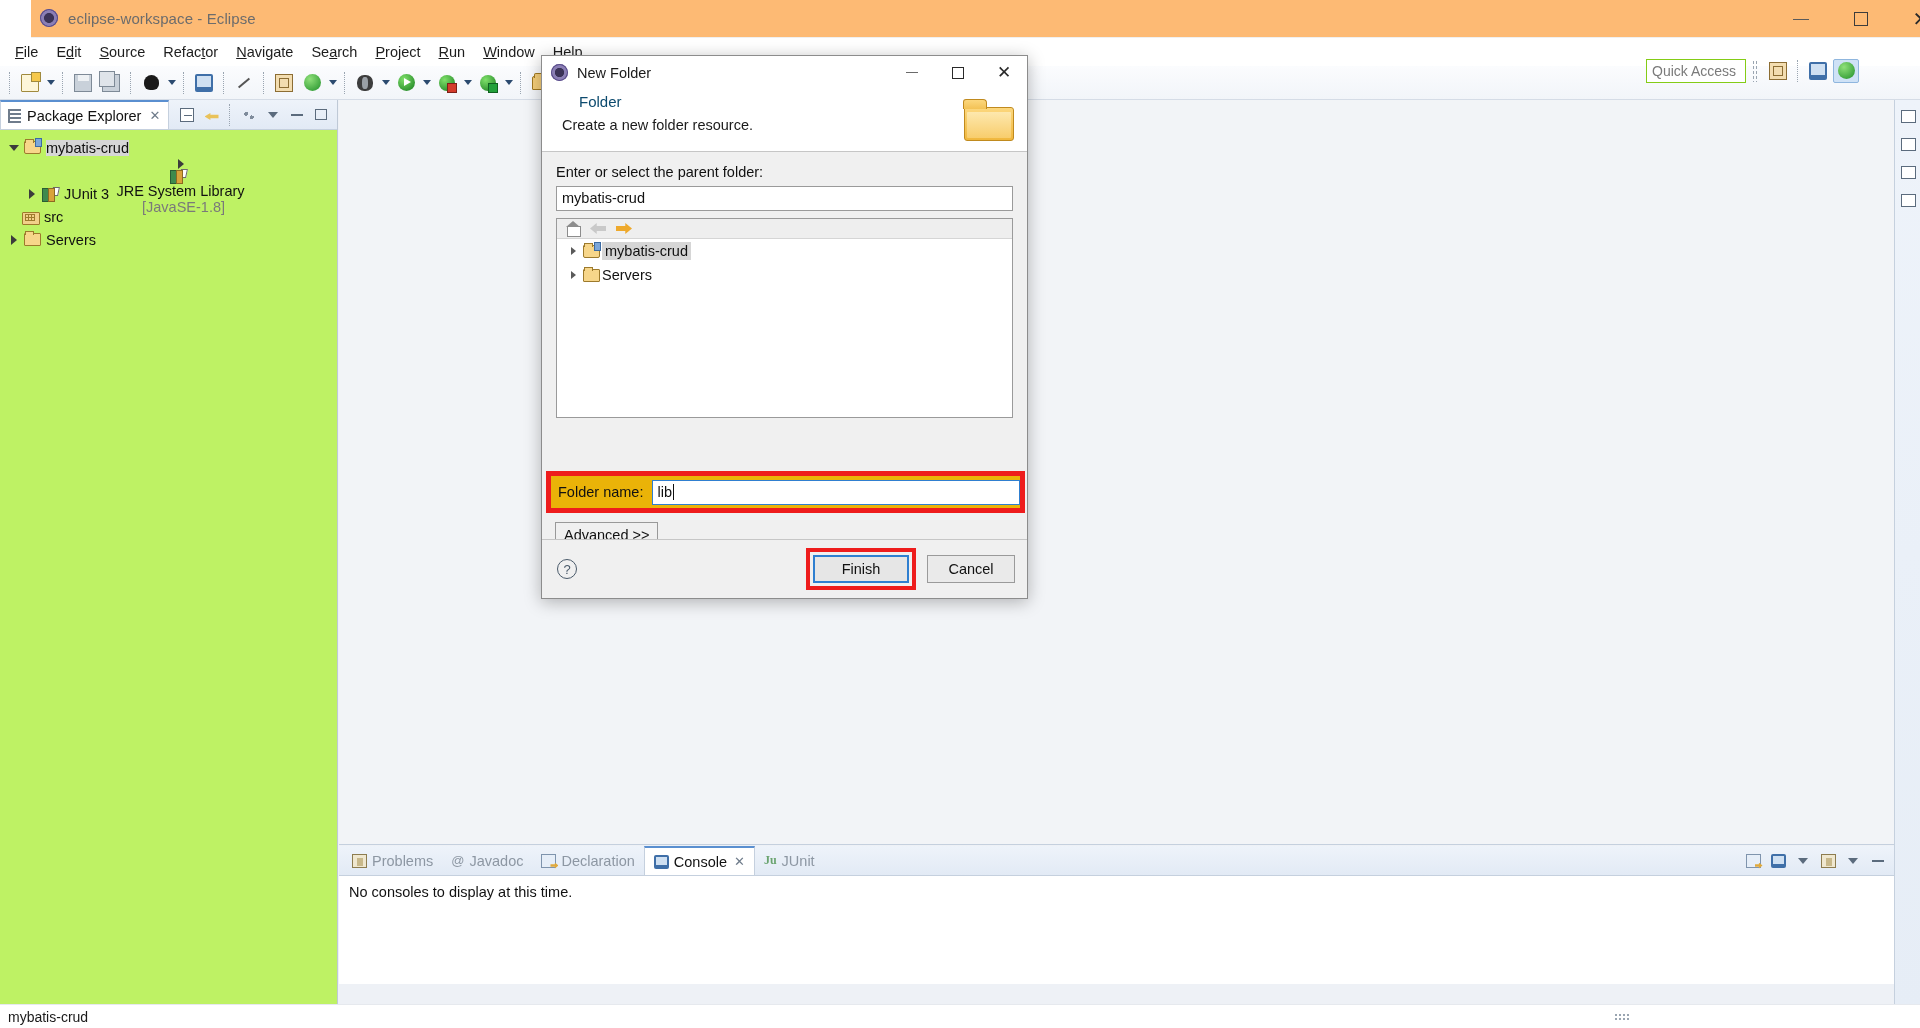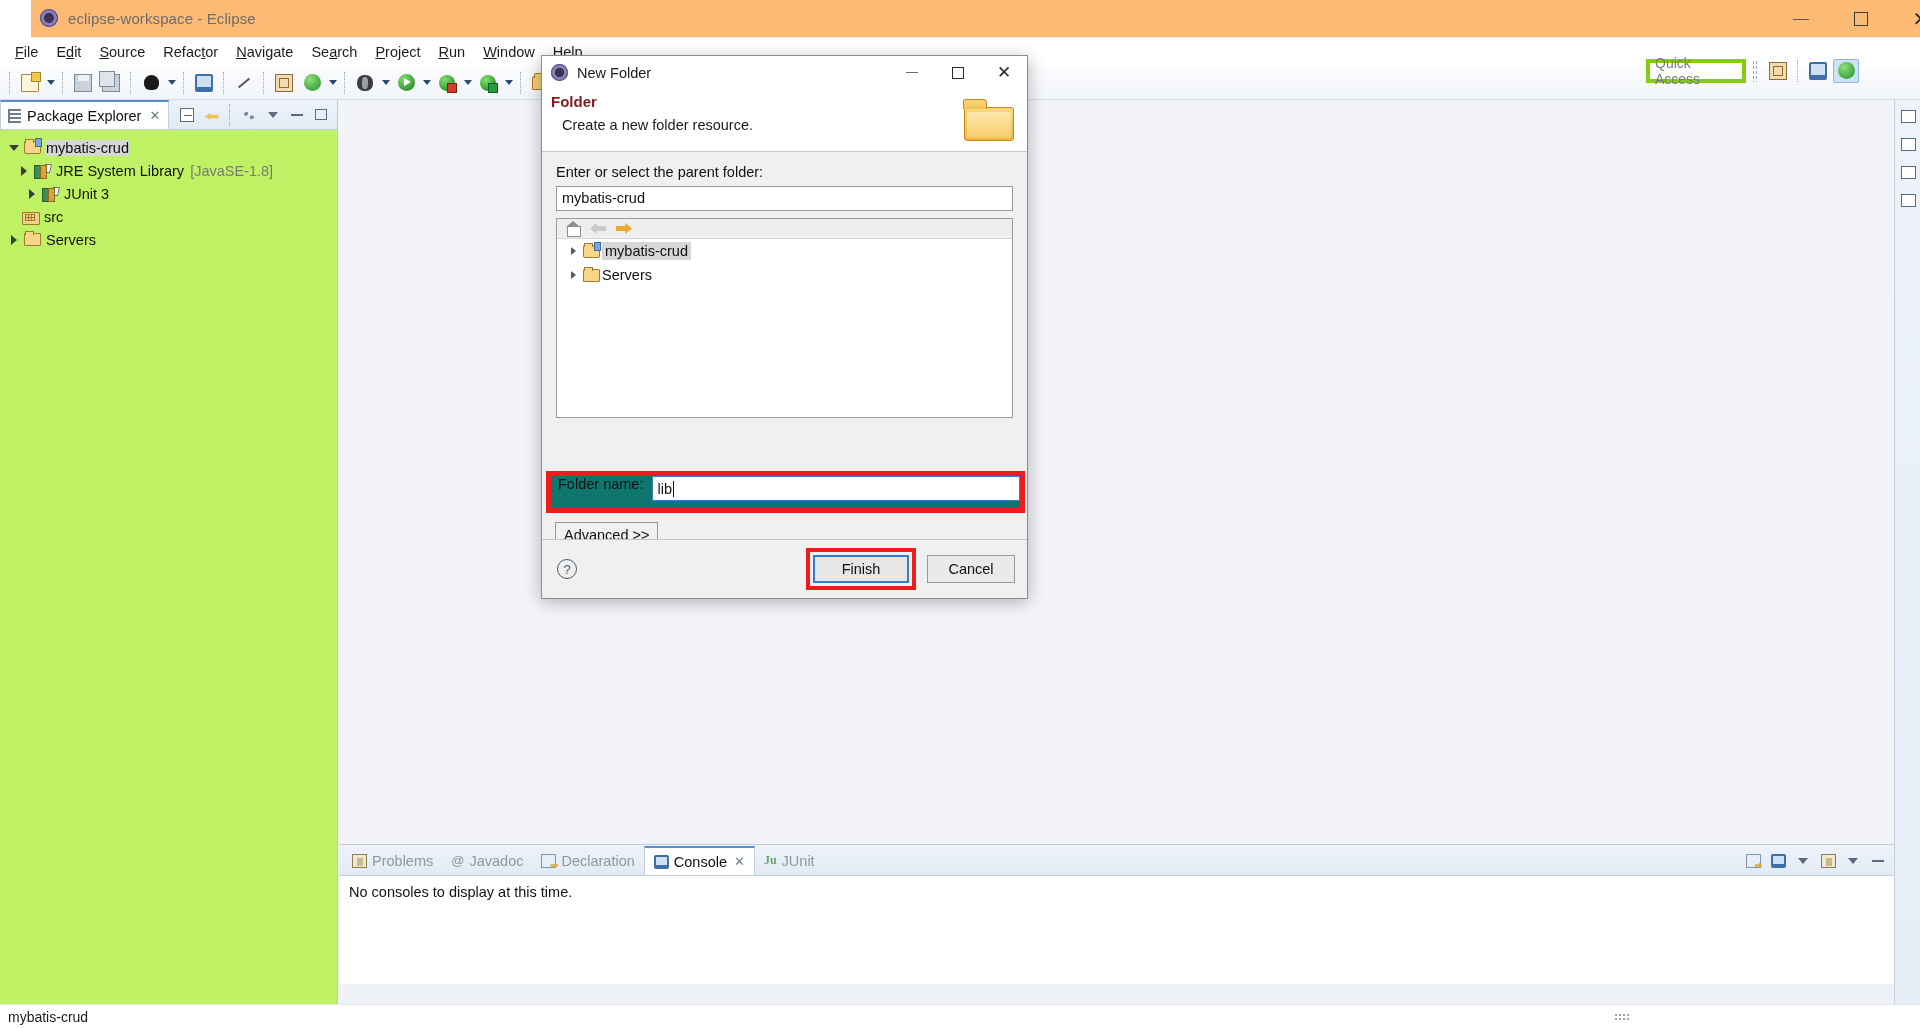"Quick Access" .qa-box { border: 4px solid #84cc16 -> 1px solid #84cc16 }
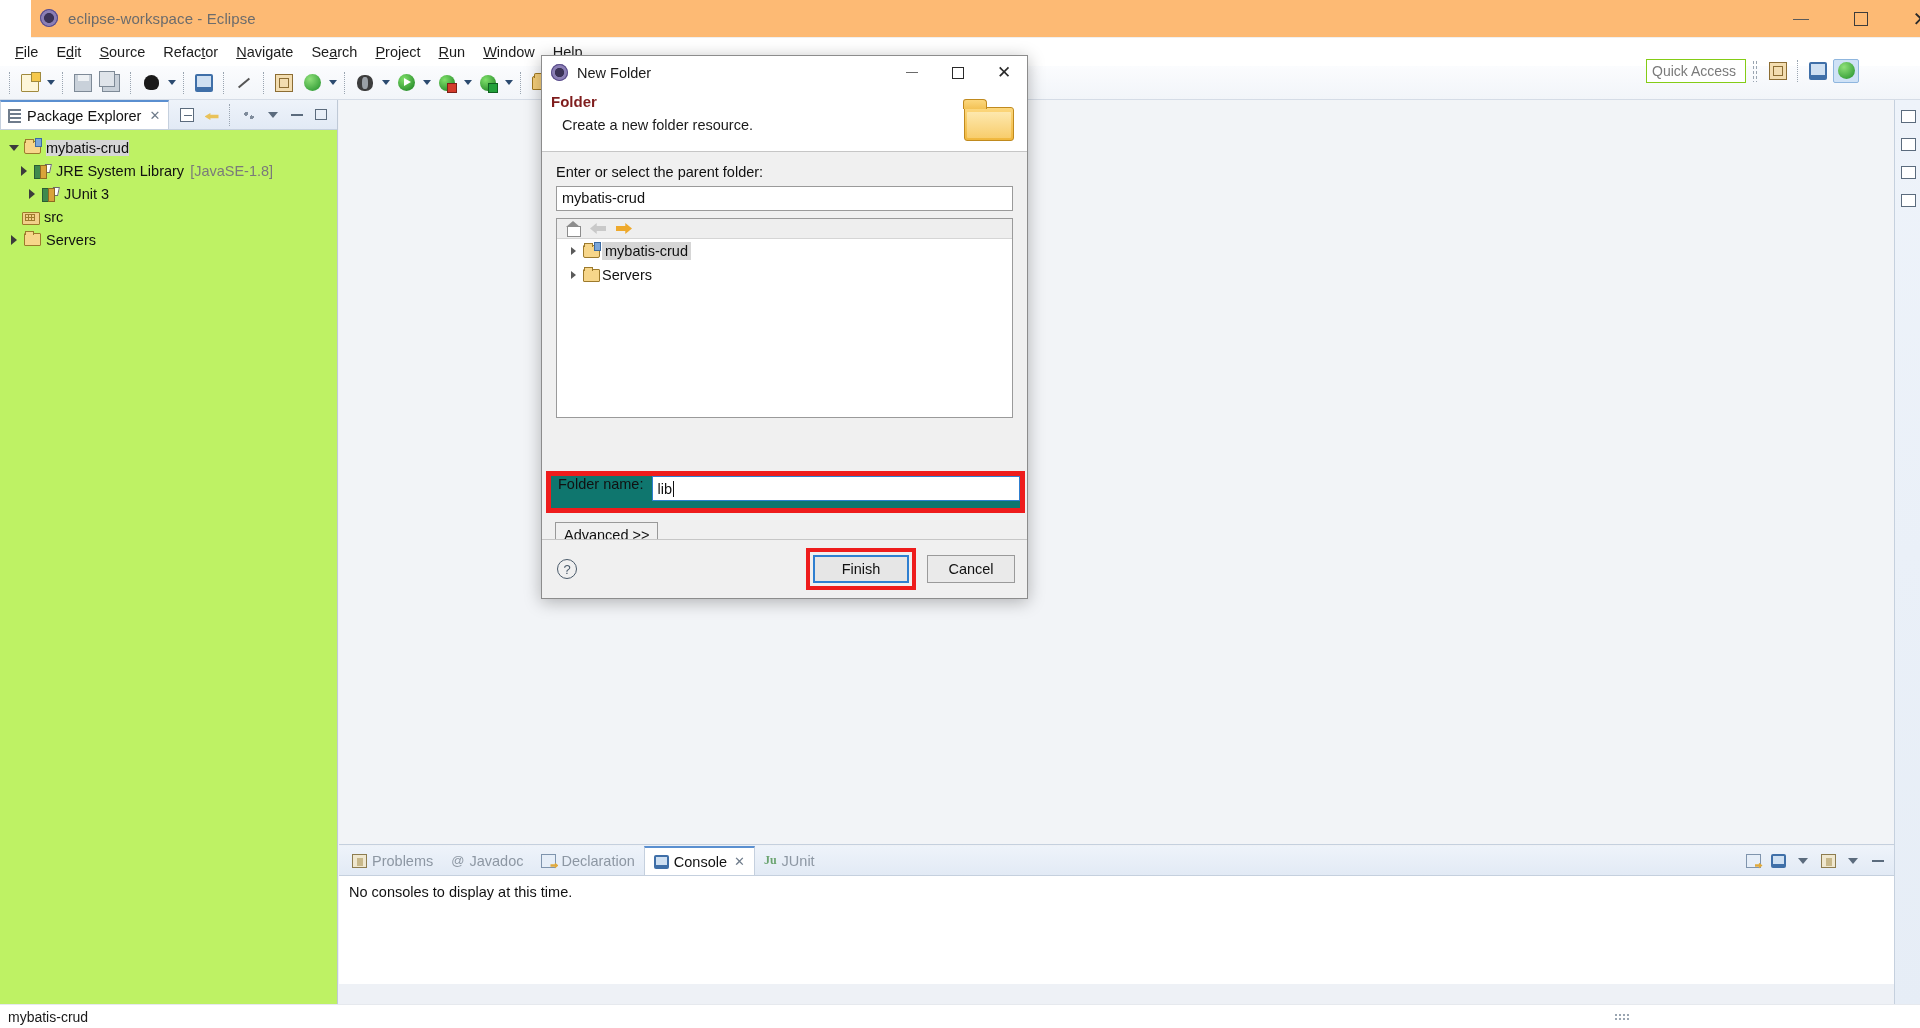"Folder" .dlg-h-title { color: #7f1d1d -> #0c4a6e; font-weight: bold -> normal; margin-left: none -> 28px }
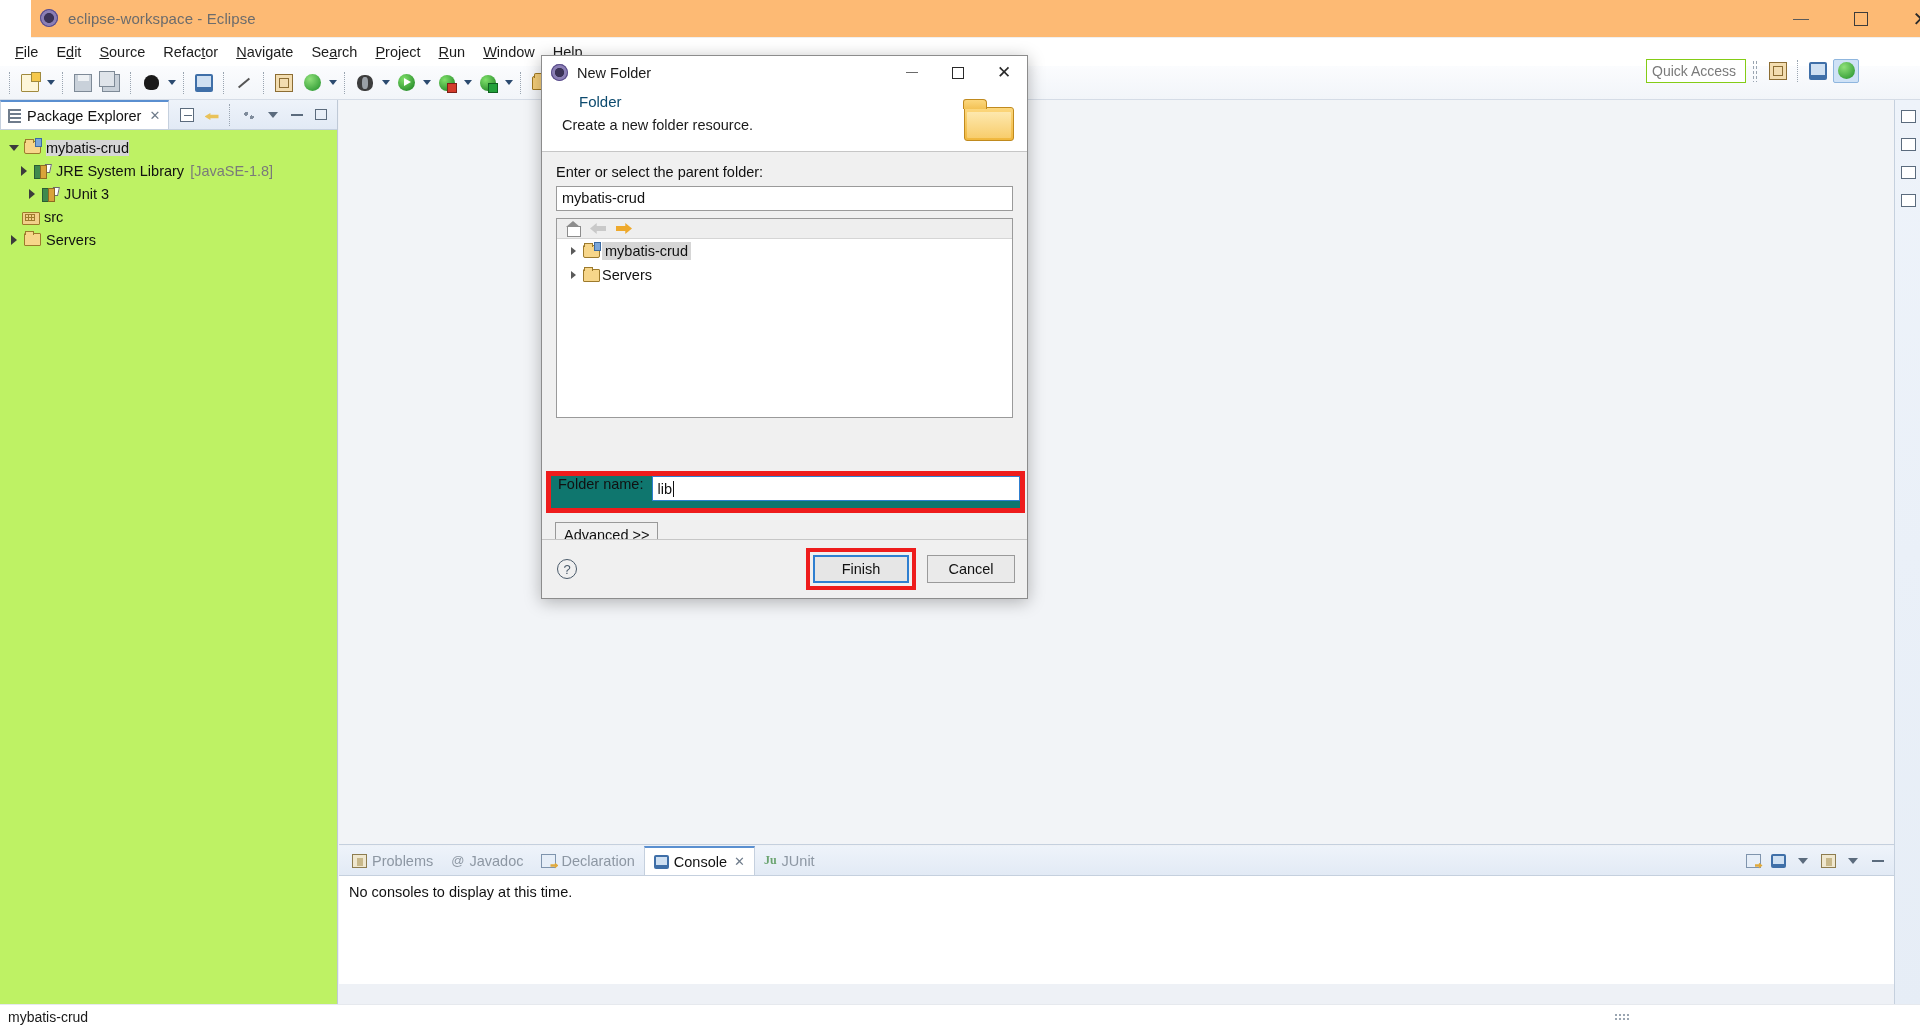"JRE System Library" div.tree-row { flex-direction: none -> column; padding-left: 16px -> 24px }
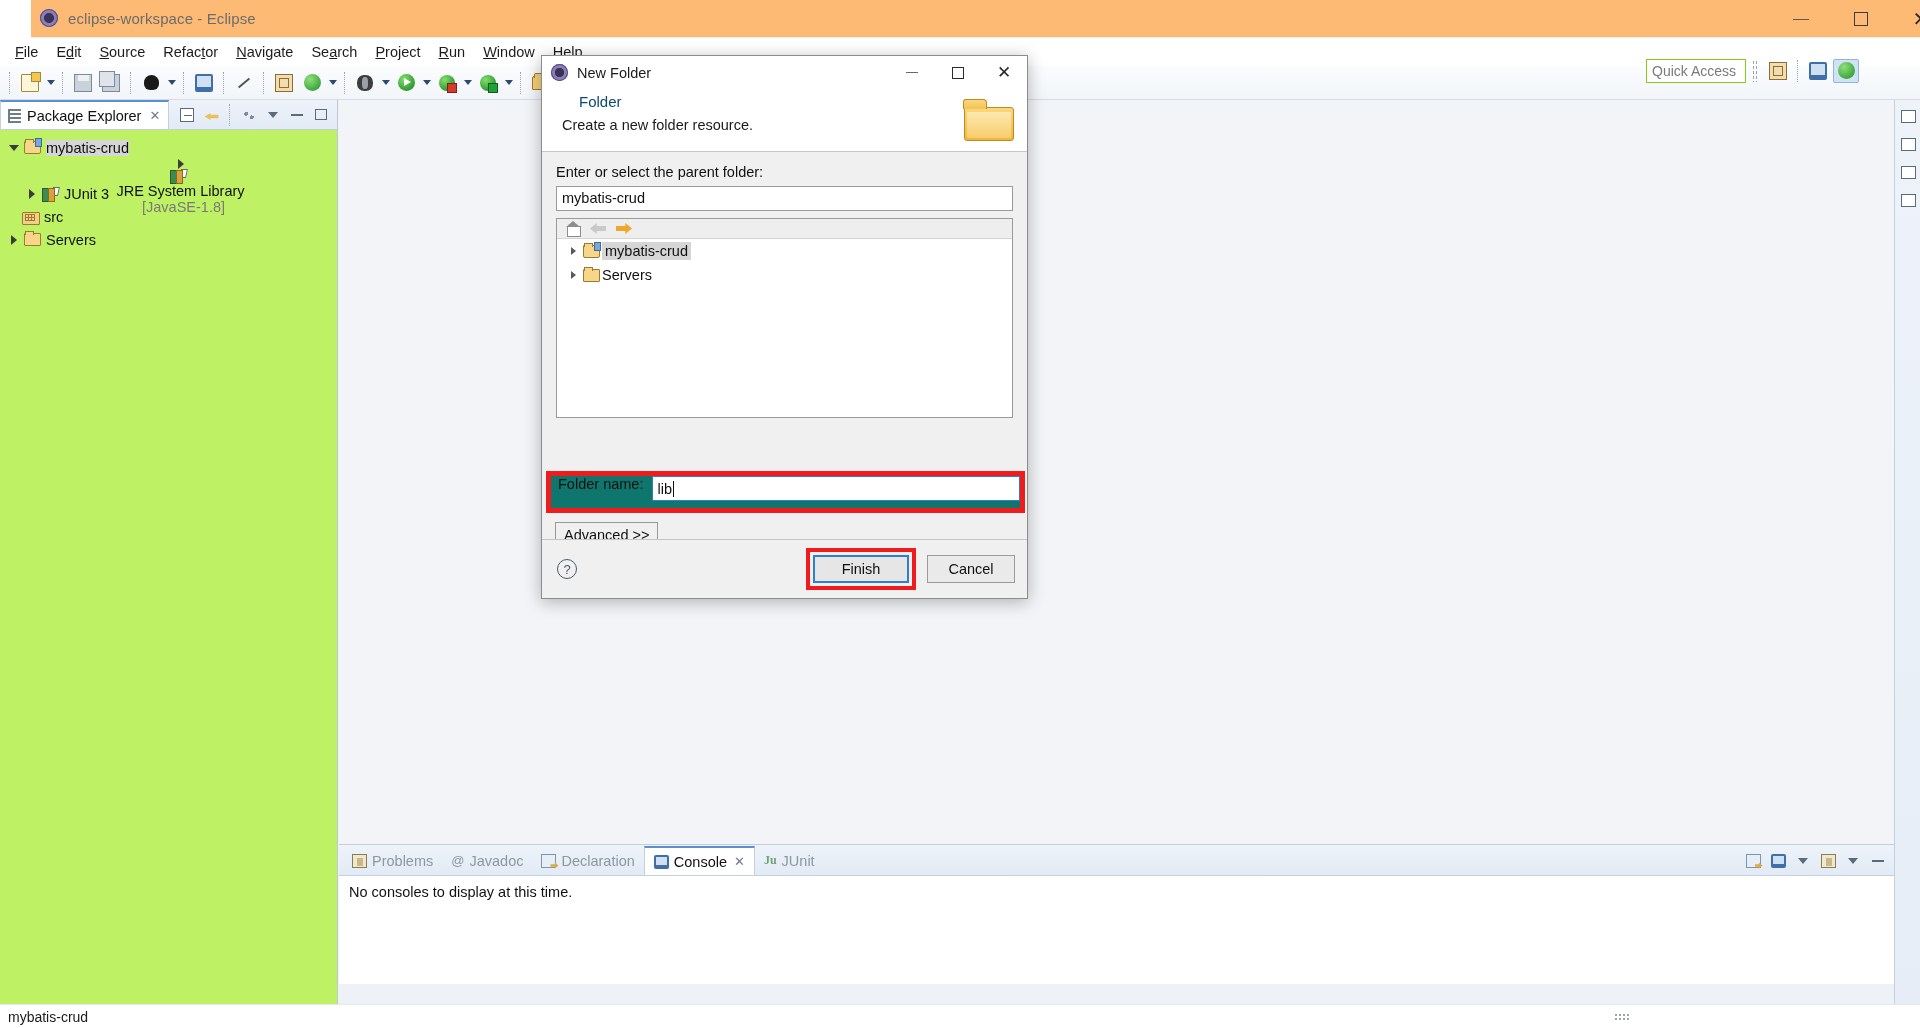"Folder name:" .folder-name-wrap { align-items: flex-start -> center; background: #0f766e -> #eab308 }
